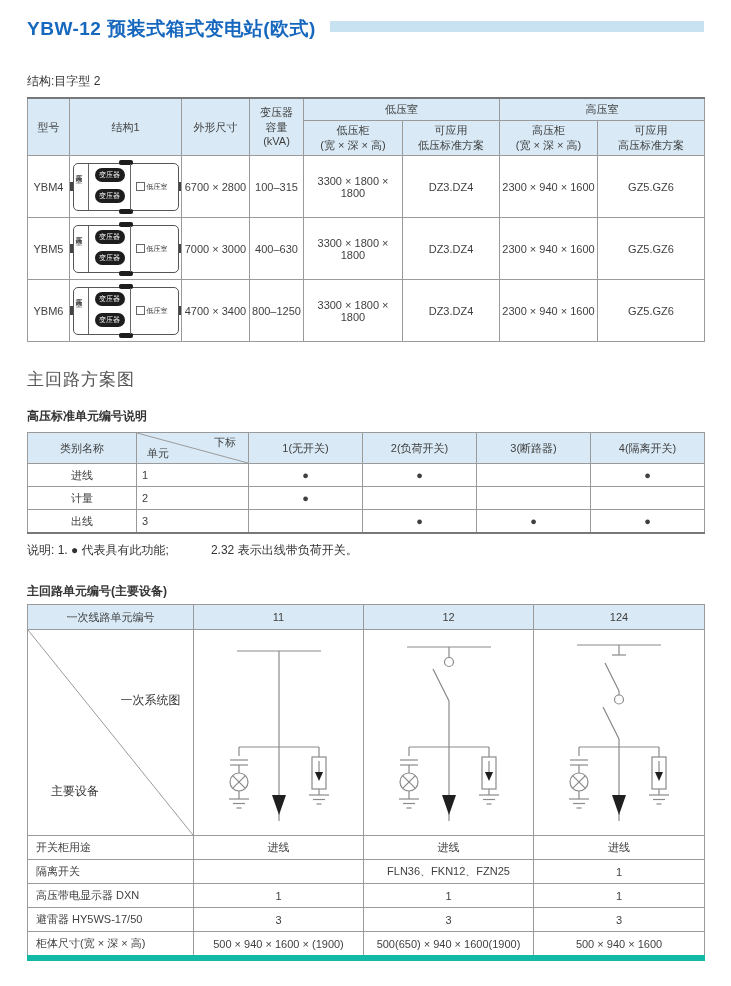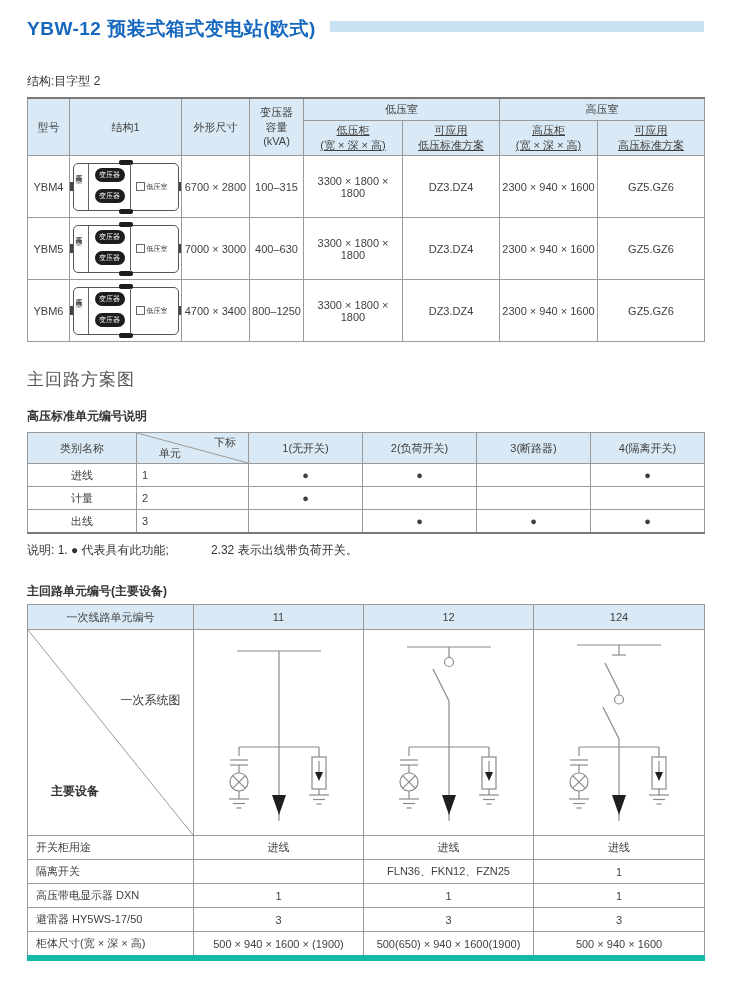"低压柜" .t1 thead tr.tier2 th { text-decoration: underline -> none }
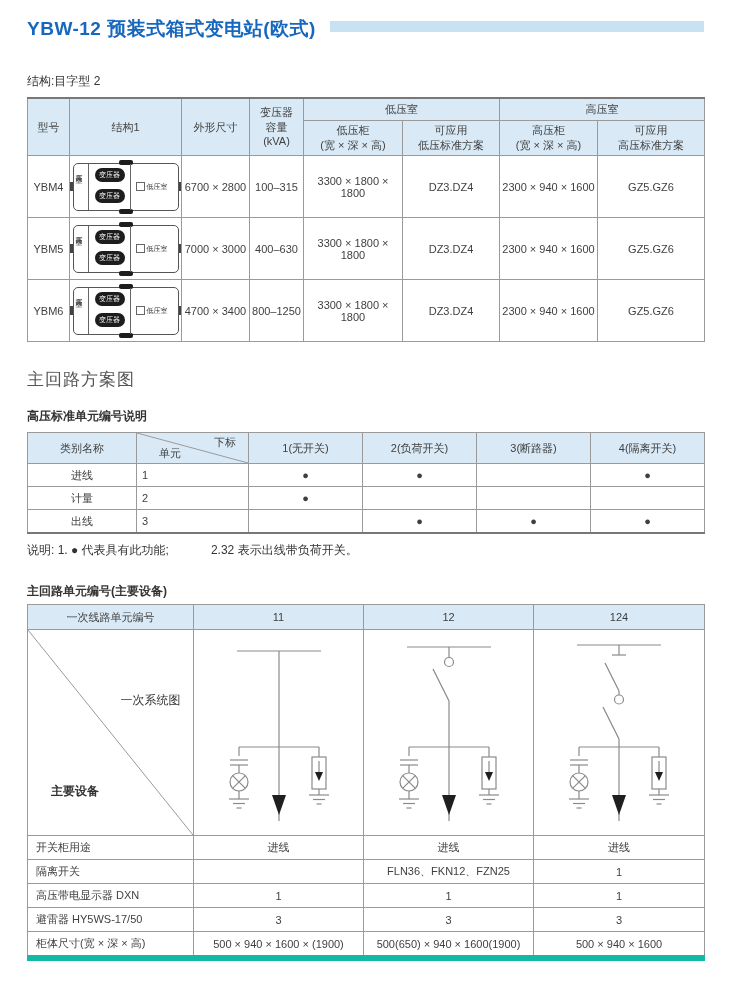"单元" .diag-bottom { margin-left: 12px -> none }
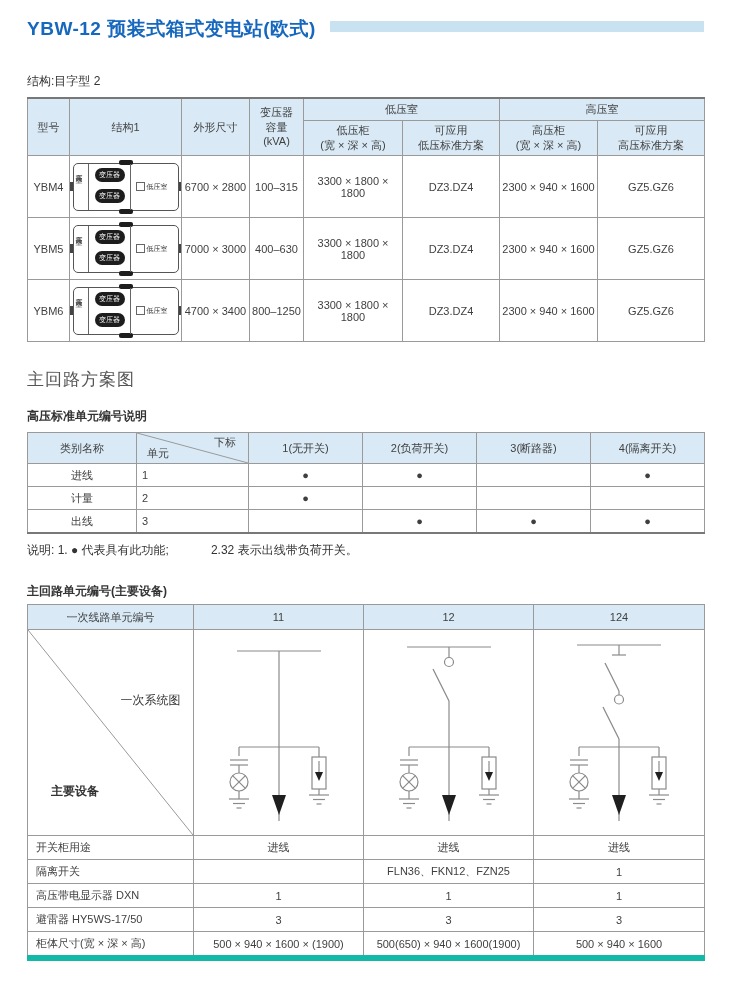"主要设备" .lbl-eq { font-weight: bold -> none }
